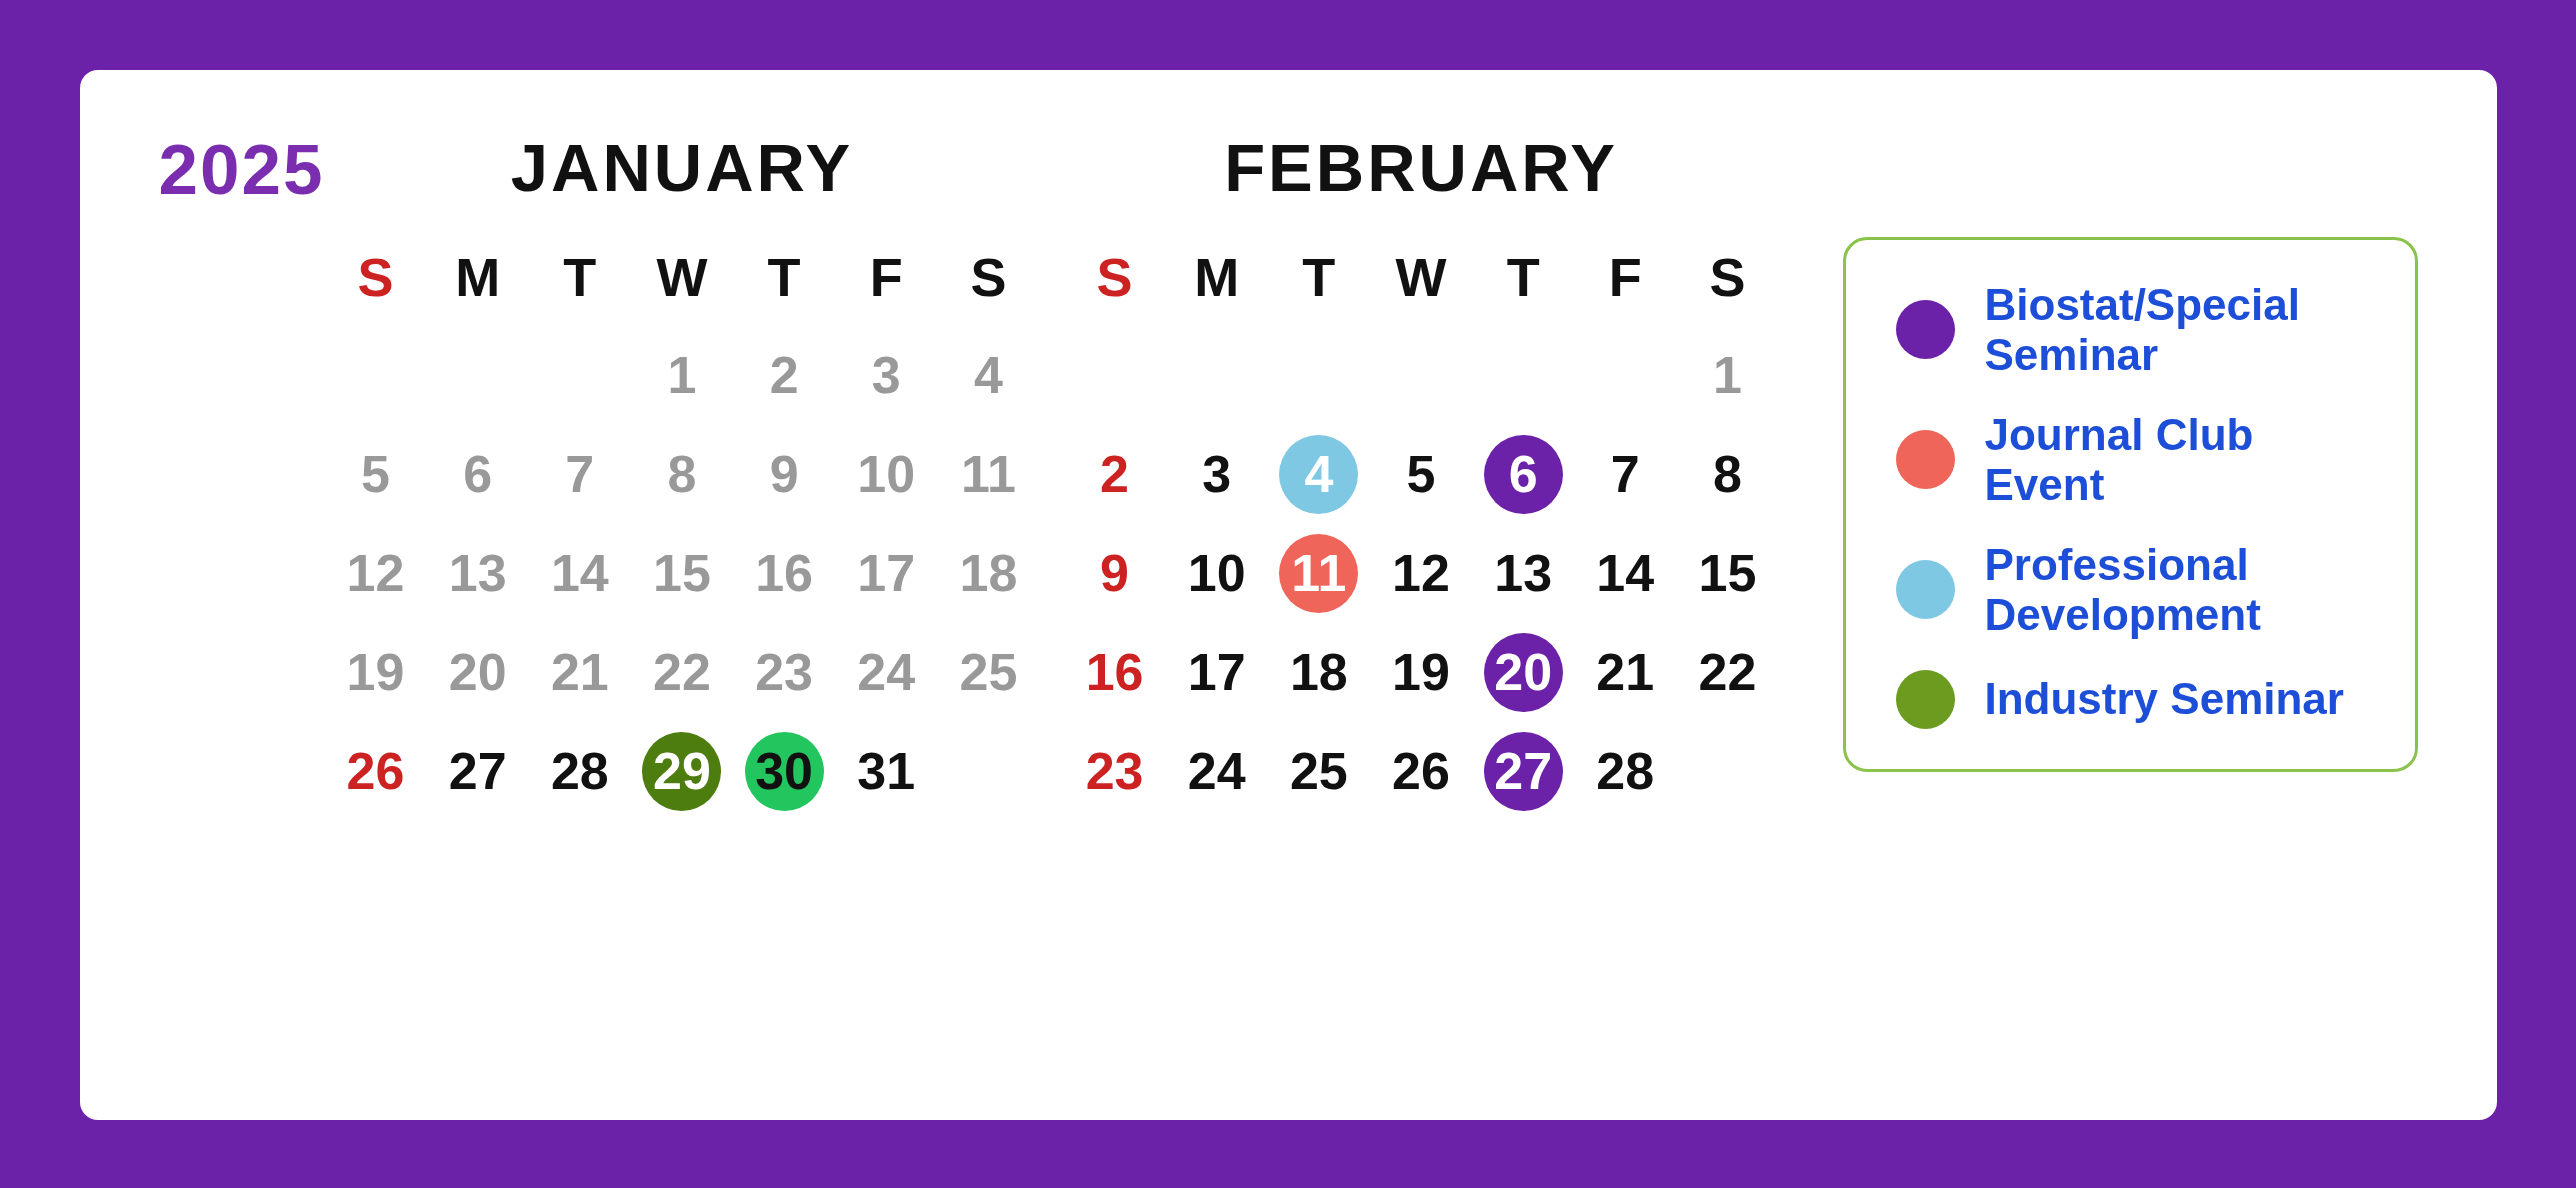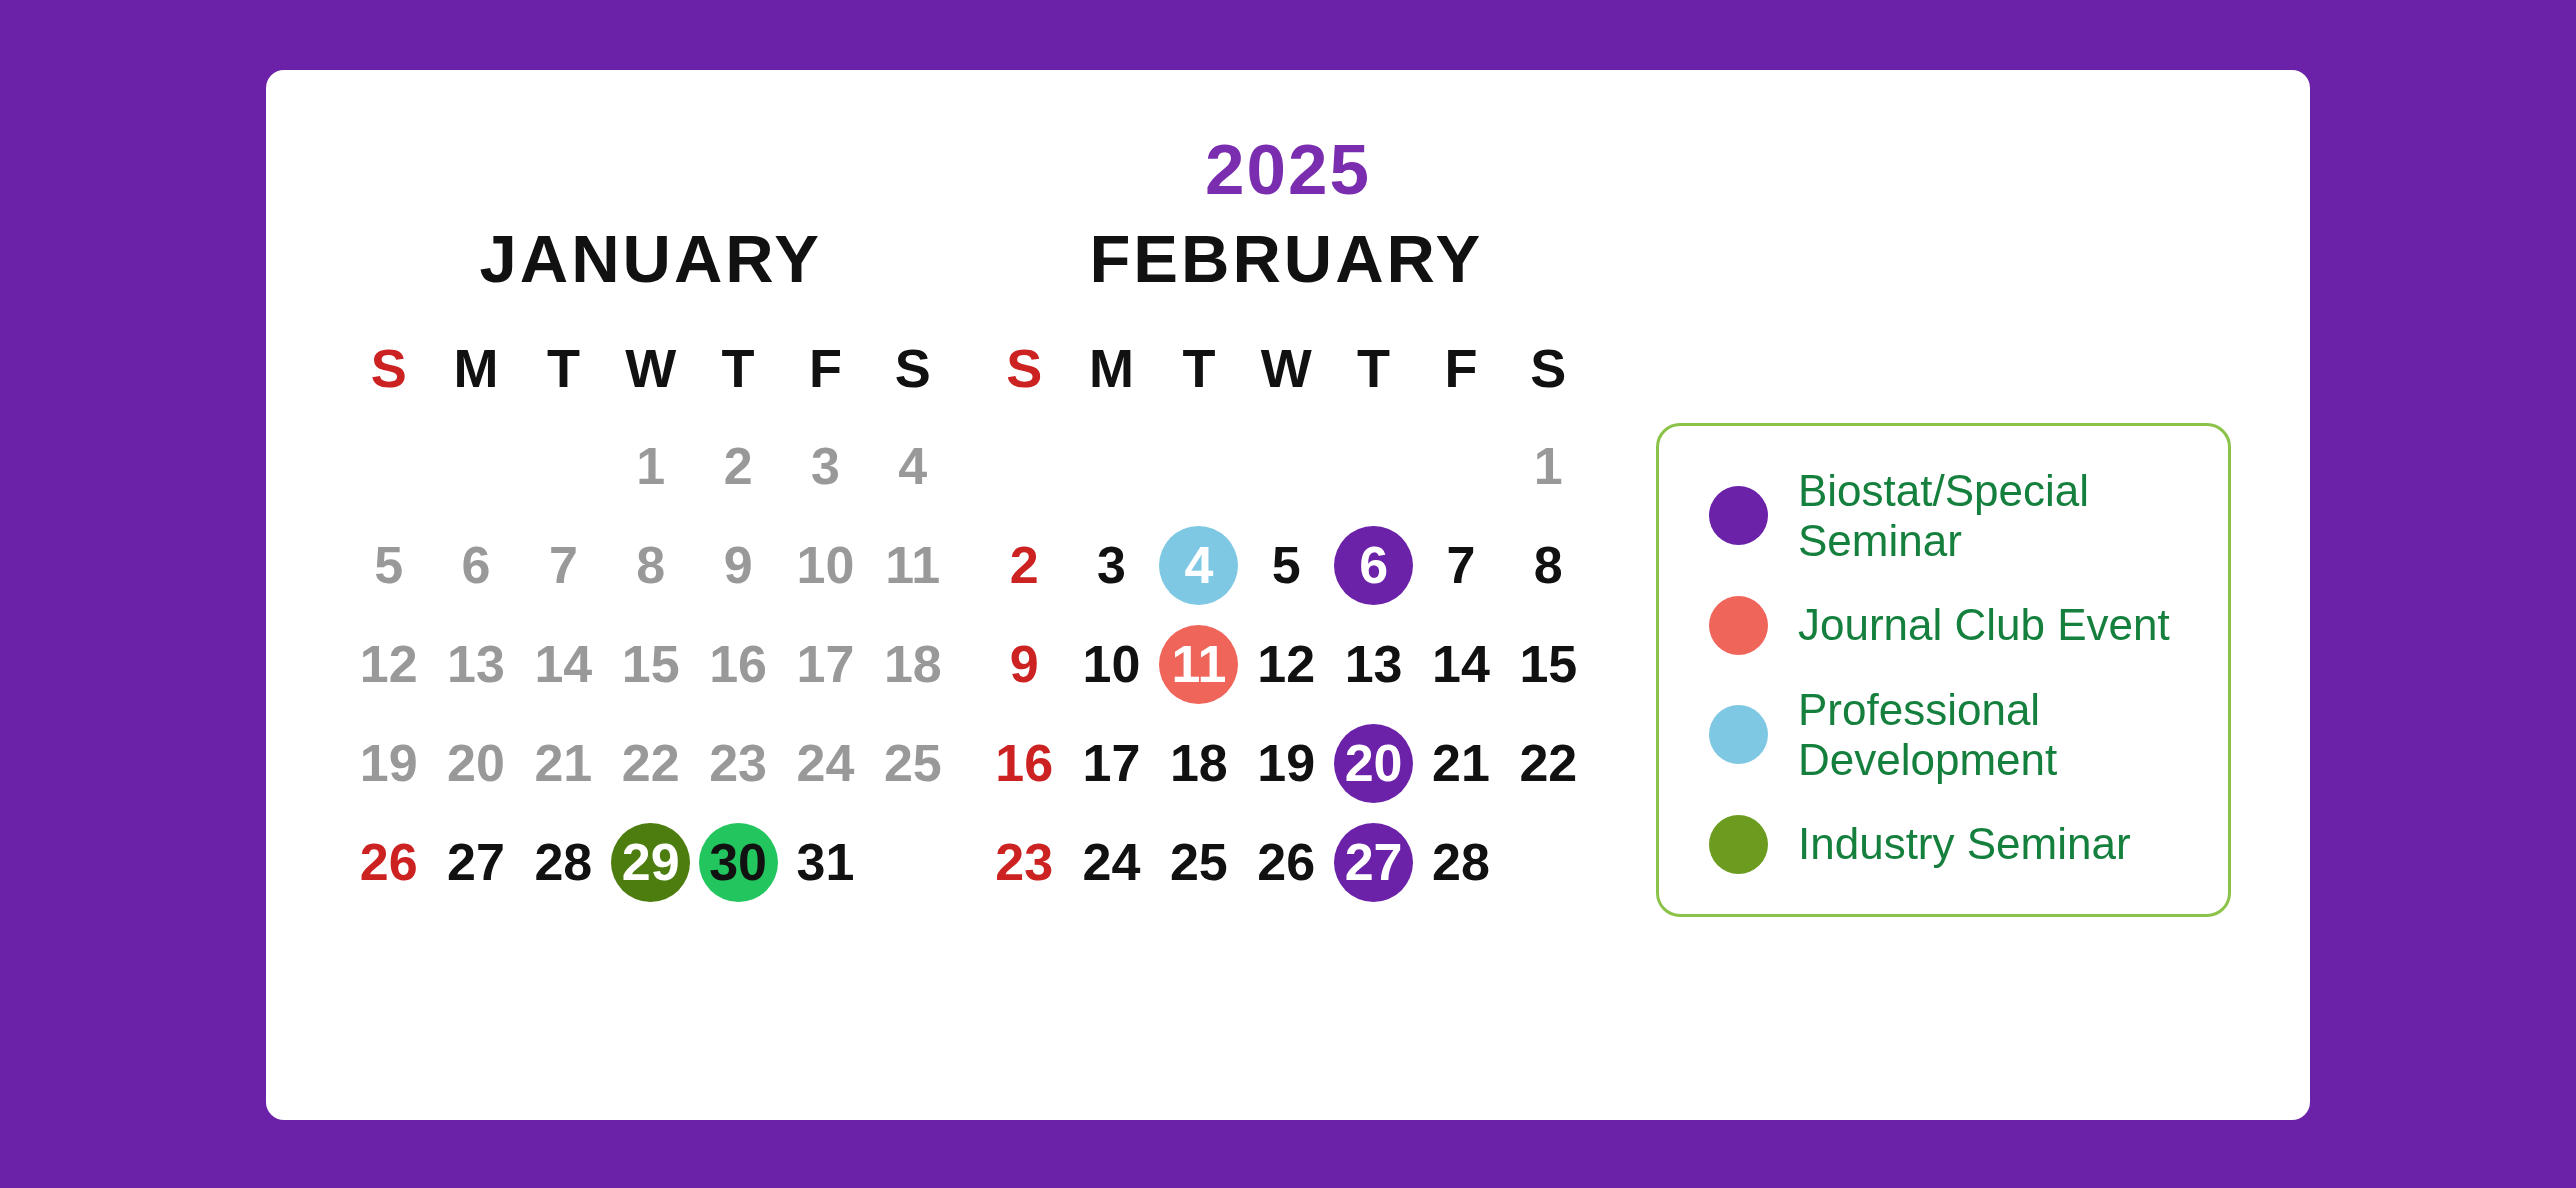"2025" .card { align-items: center -> flex-start; flex-direction: column -> none; width: 2044px -> 2417px }
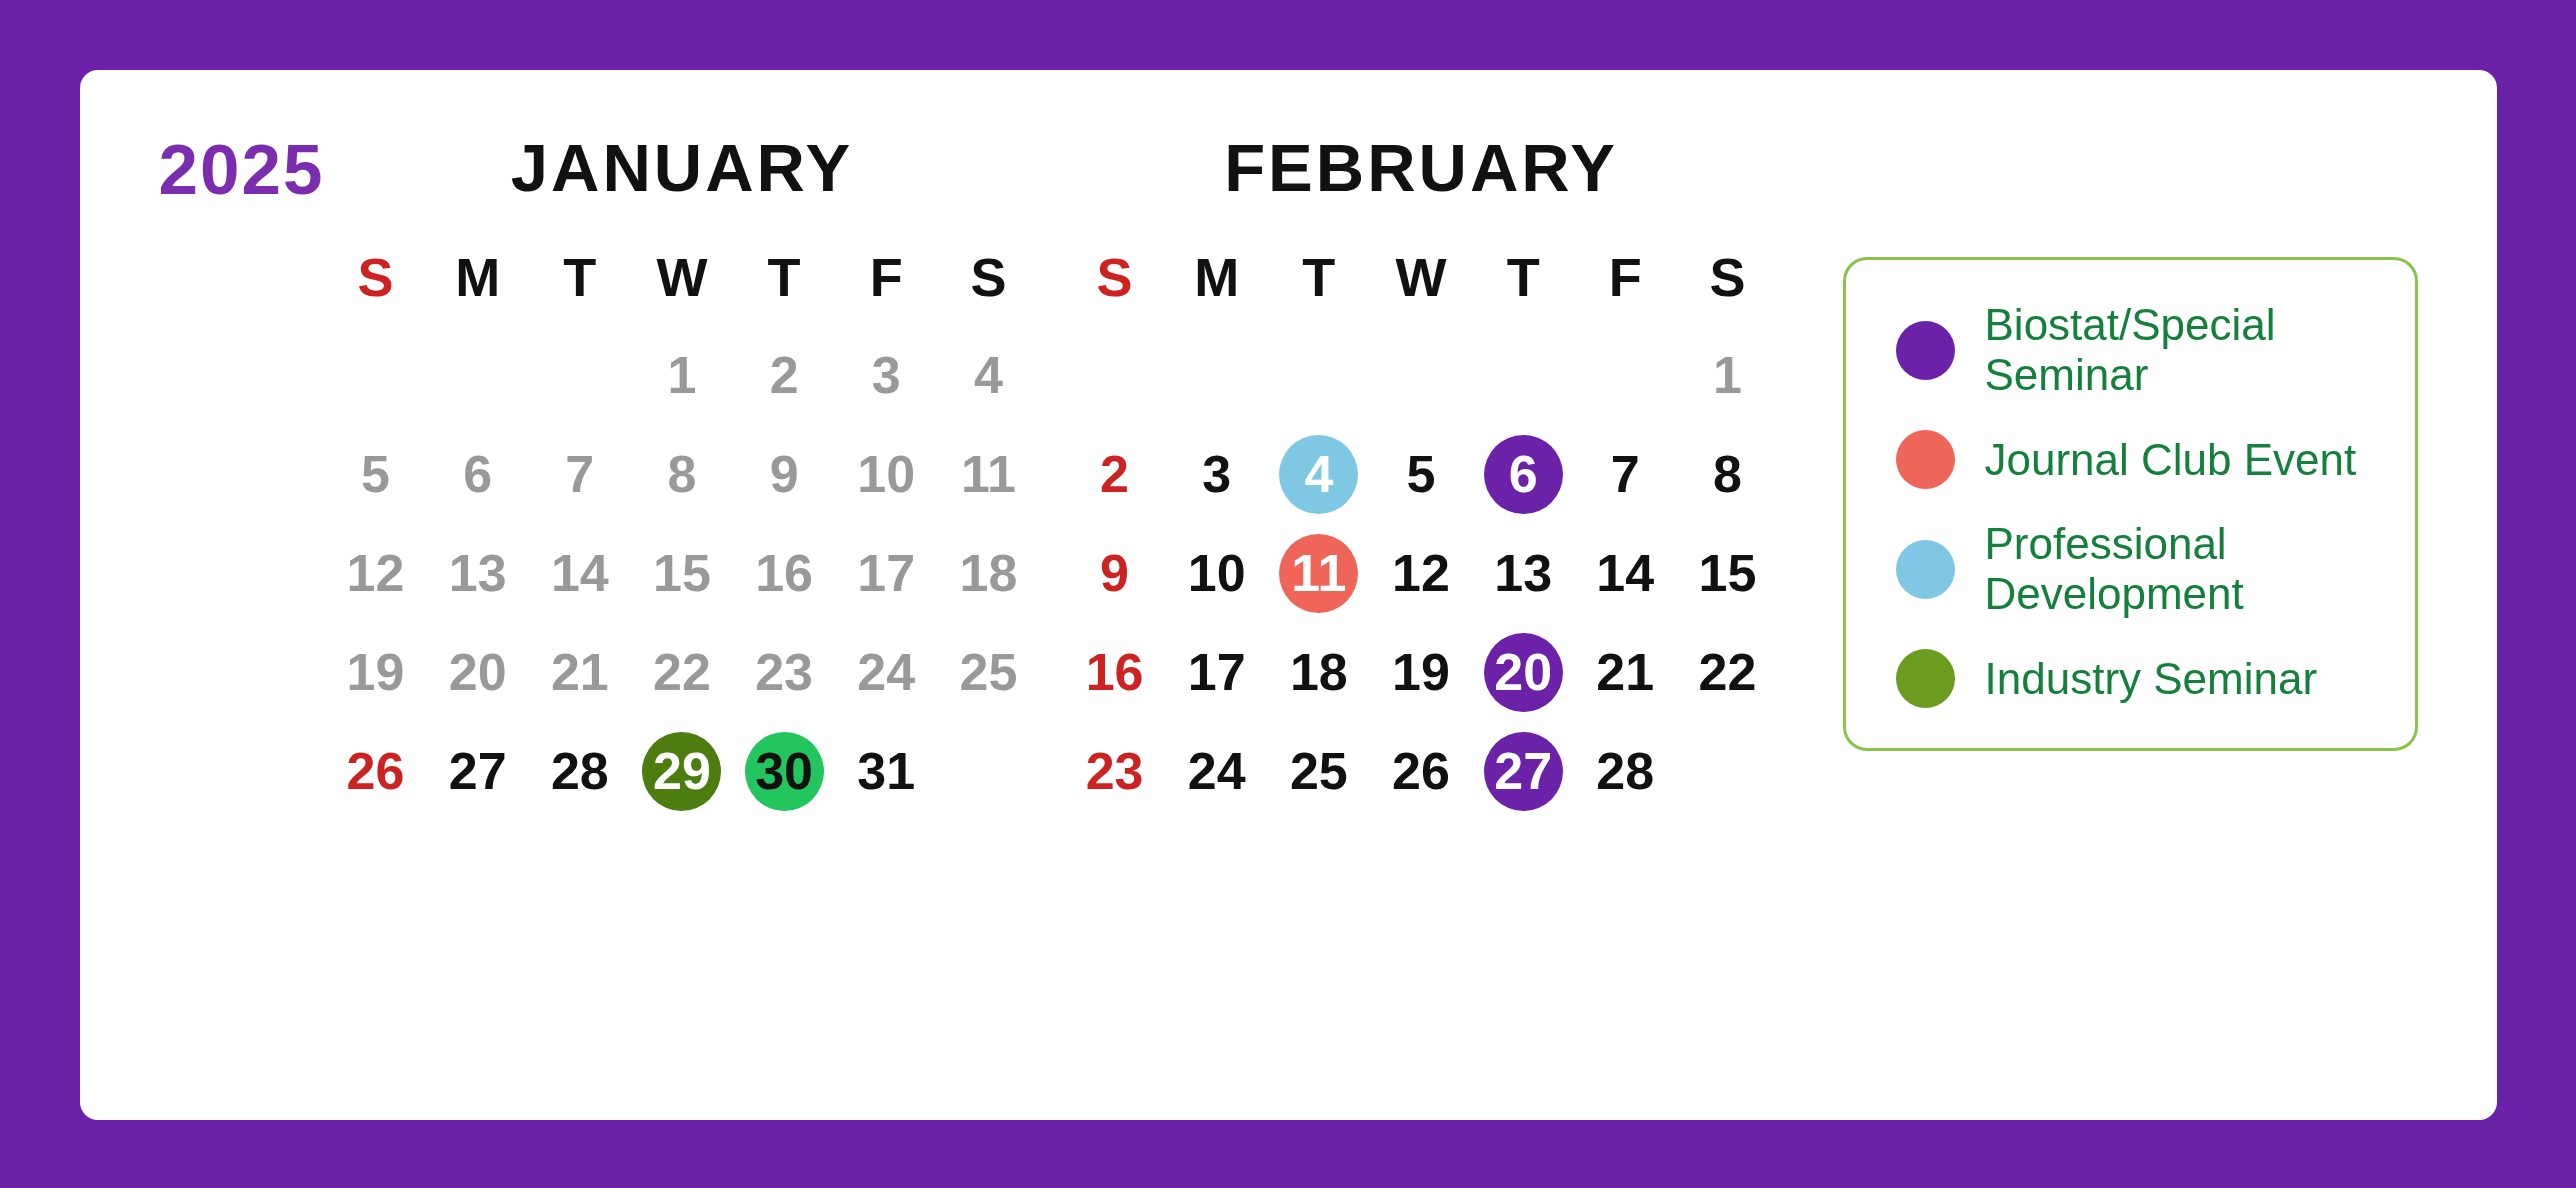"Biostat/Special Seminar" .legend-label { color: #15803d -> #1d4ed8; font-weight: normal -> bold }
